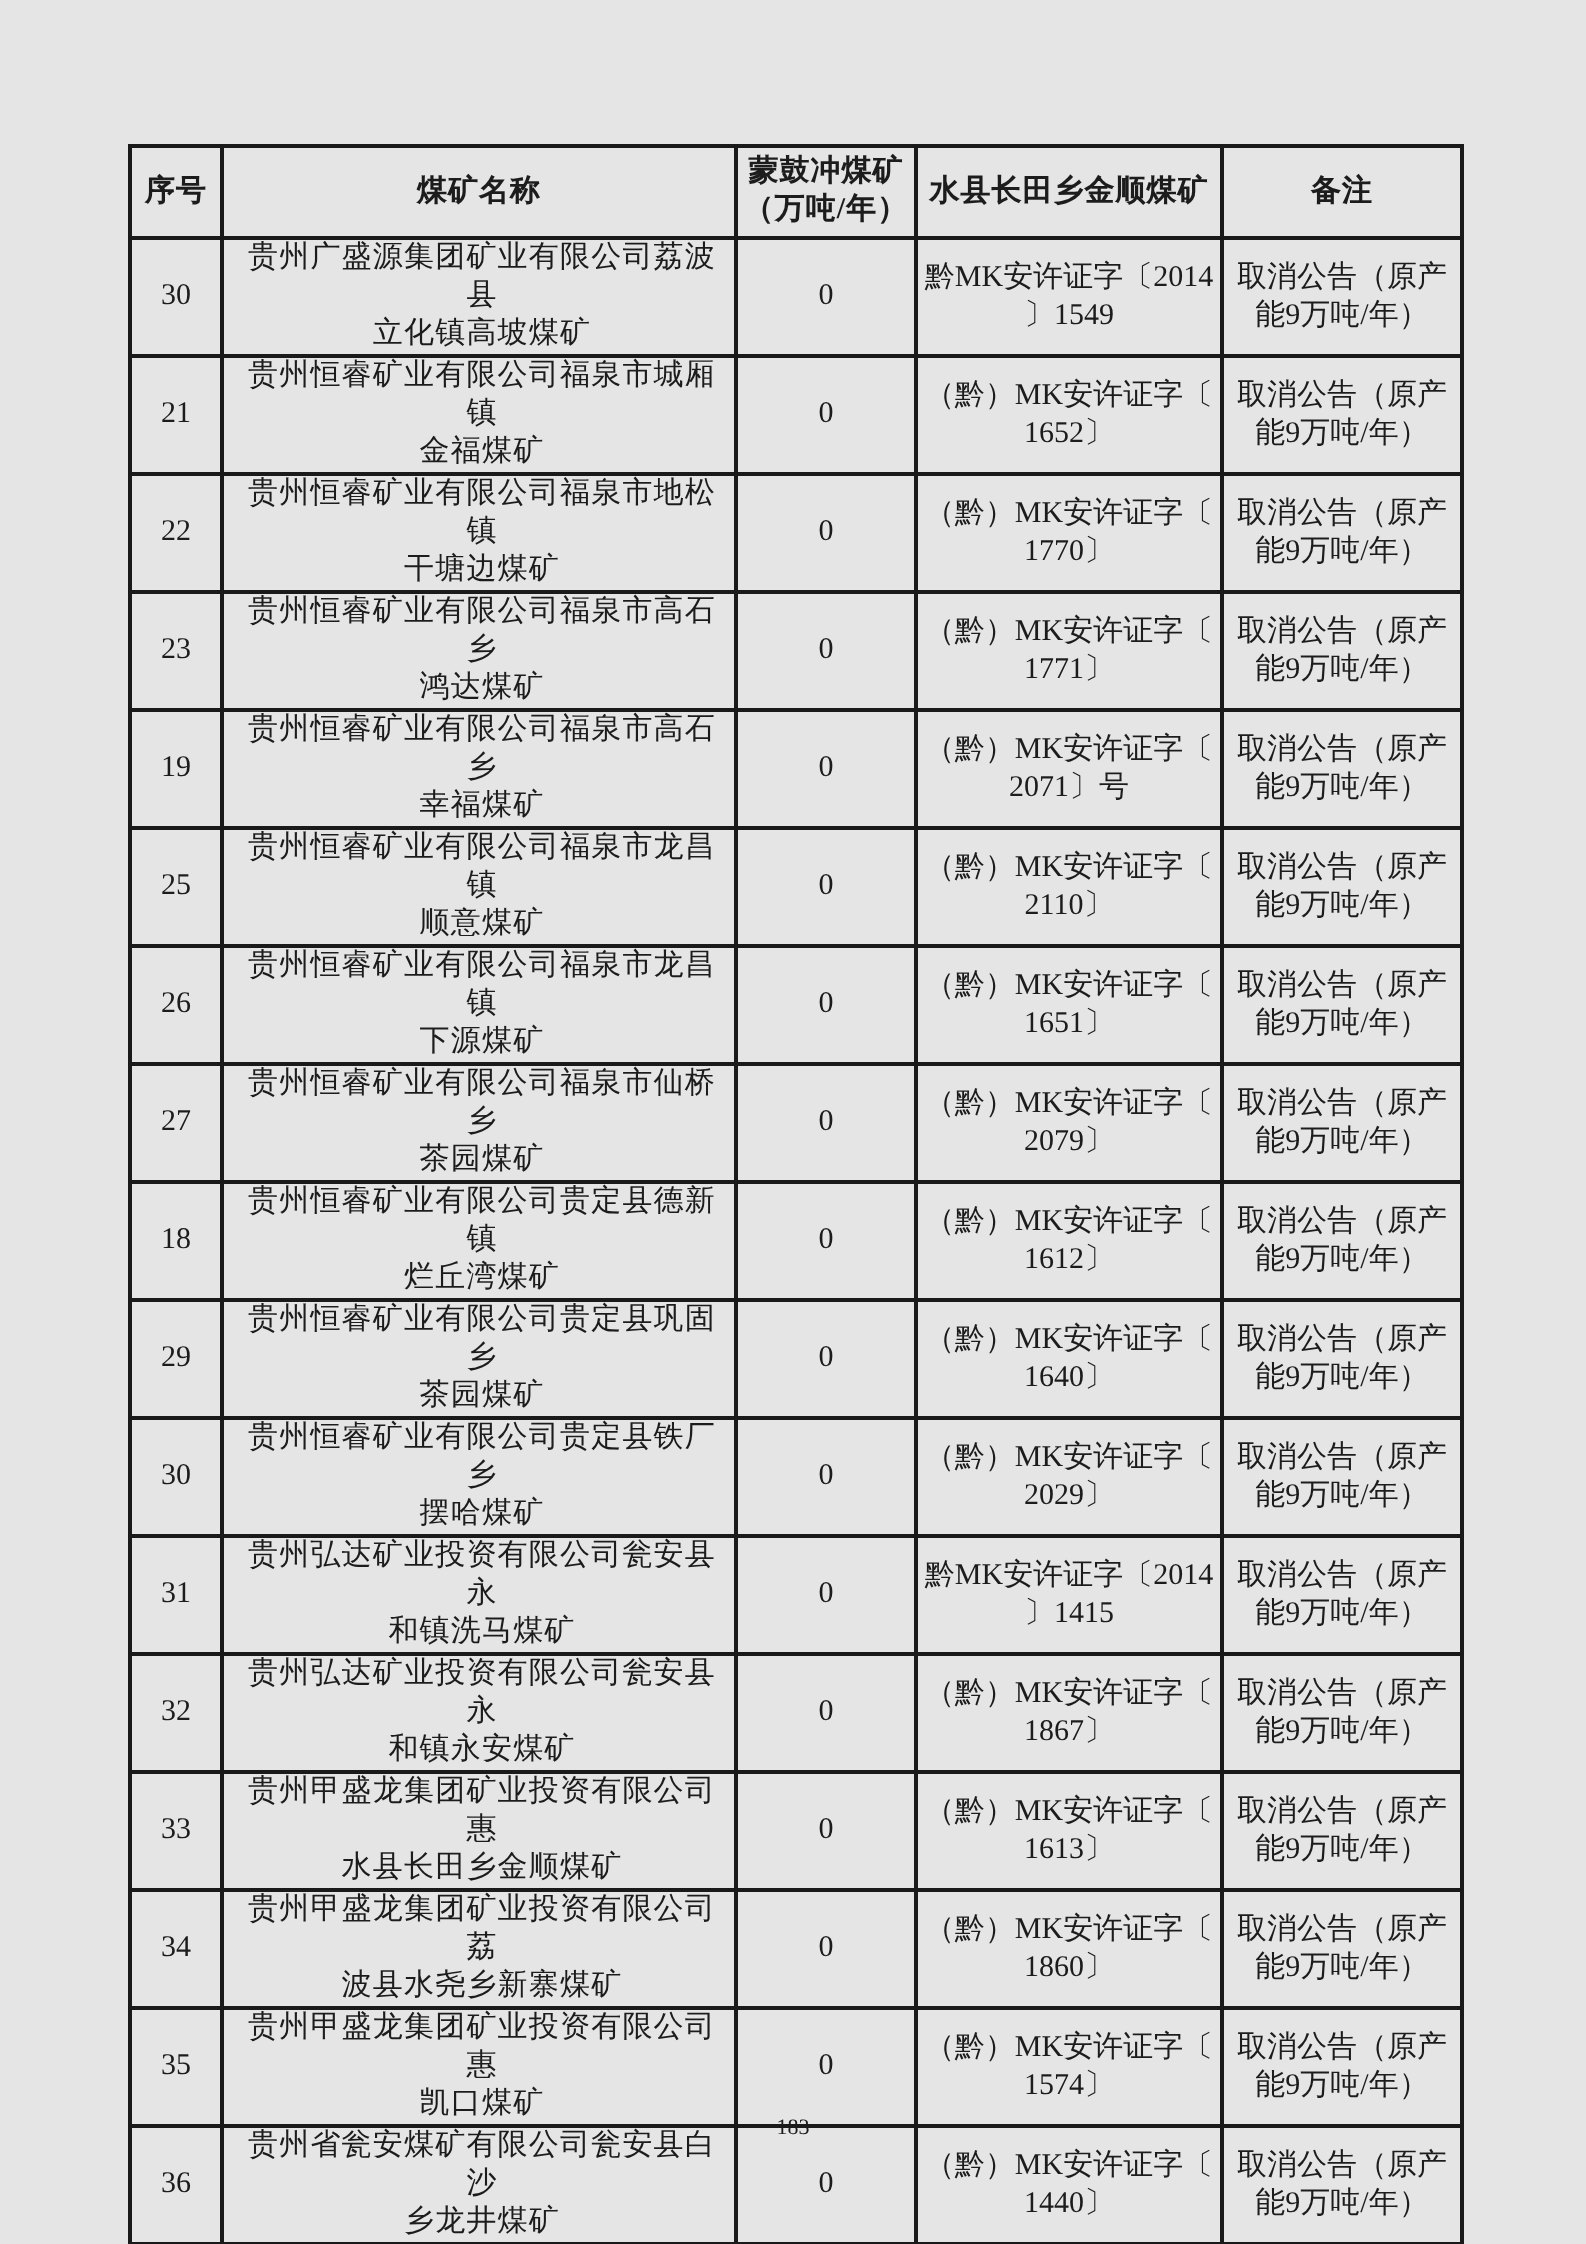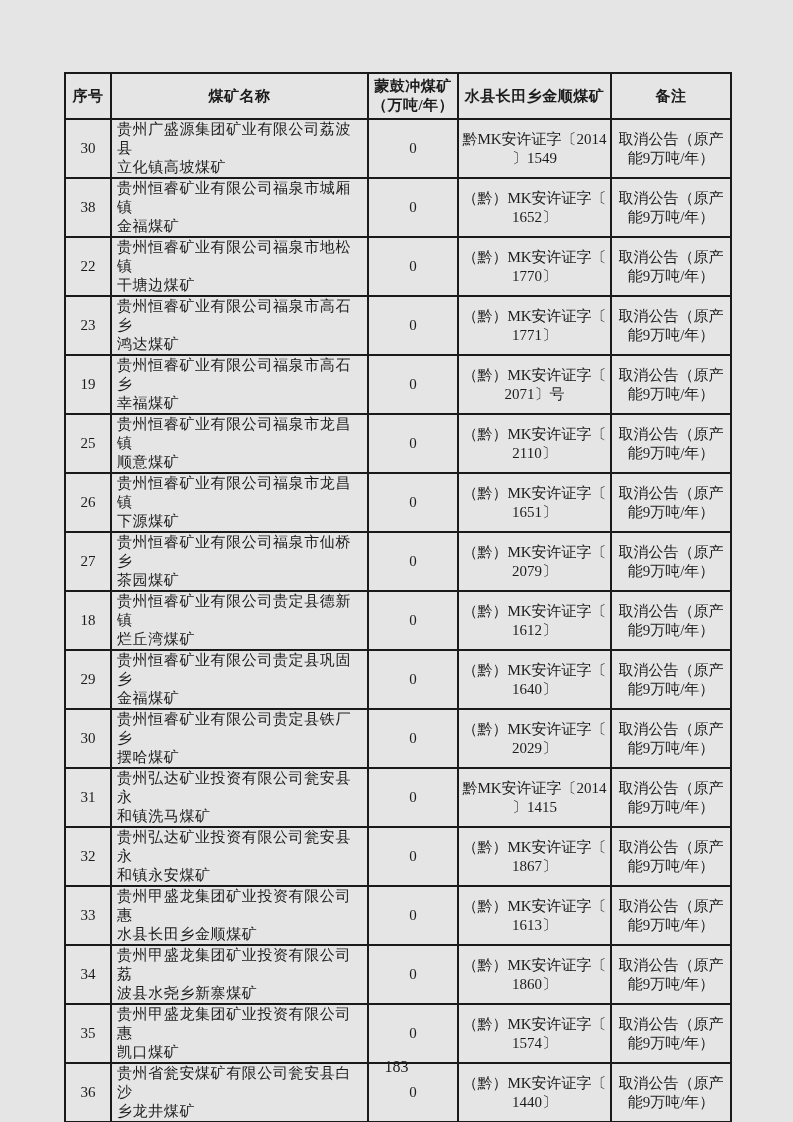"贵州广盛源集团矿业有限公司荔波县" .mine-table td.c1 { text-align: left -> center }
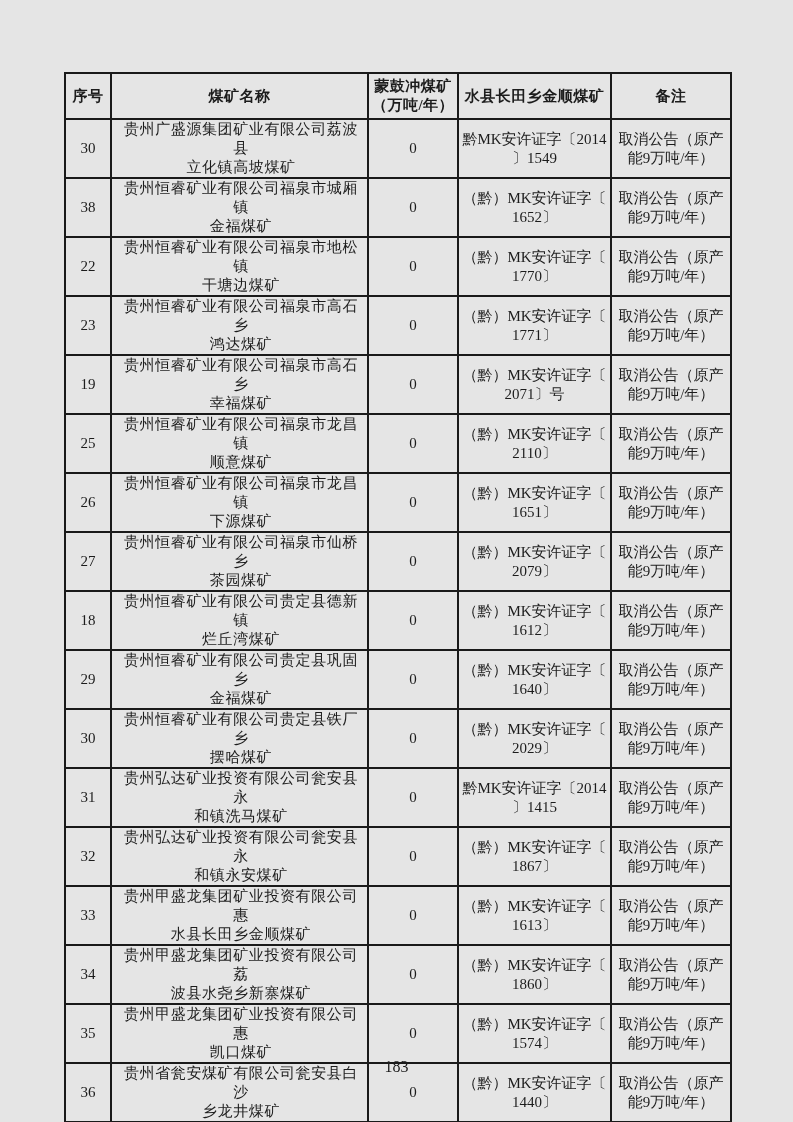"38" td.c0 { text: 38 -> 21 }
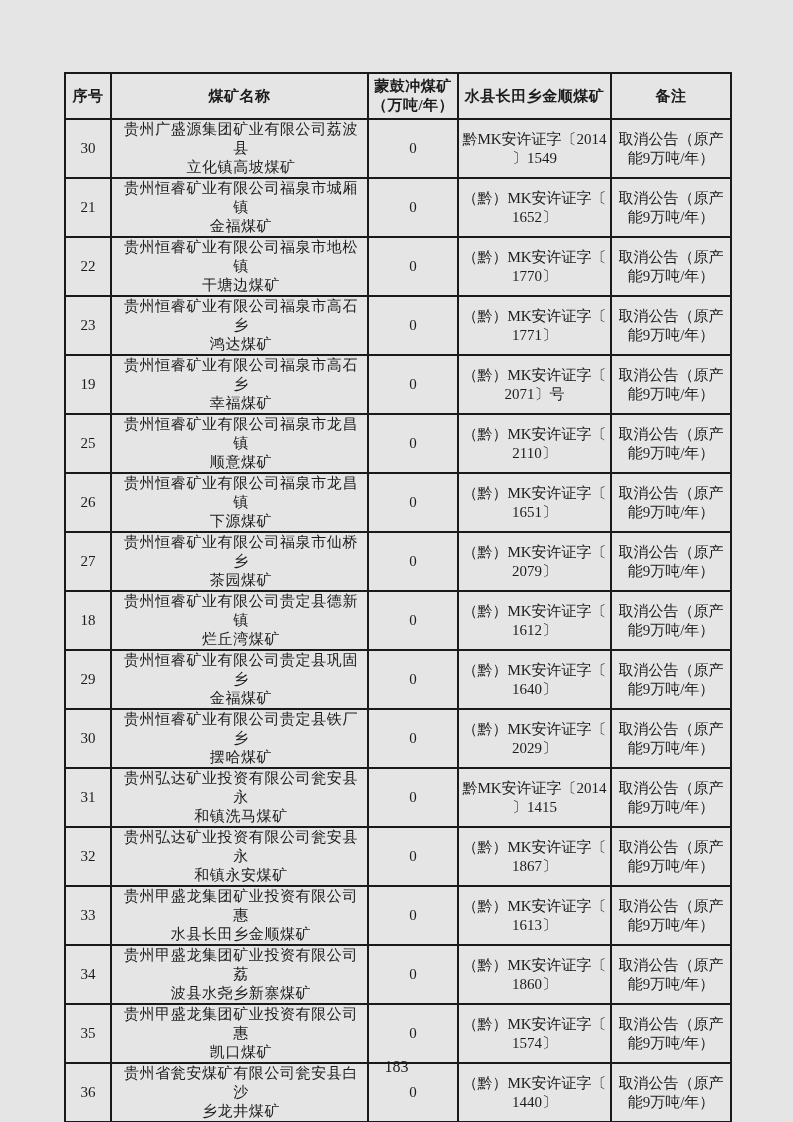"贵州恒睿矿业有限公司贵定县巩固乡" td.c1 { text: 金福 -> 茶园 }
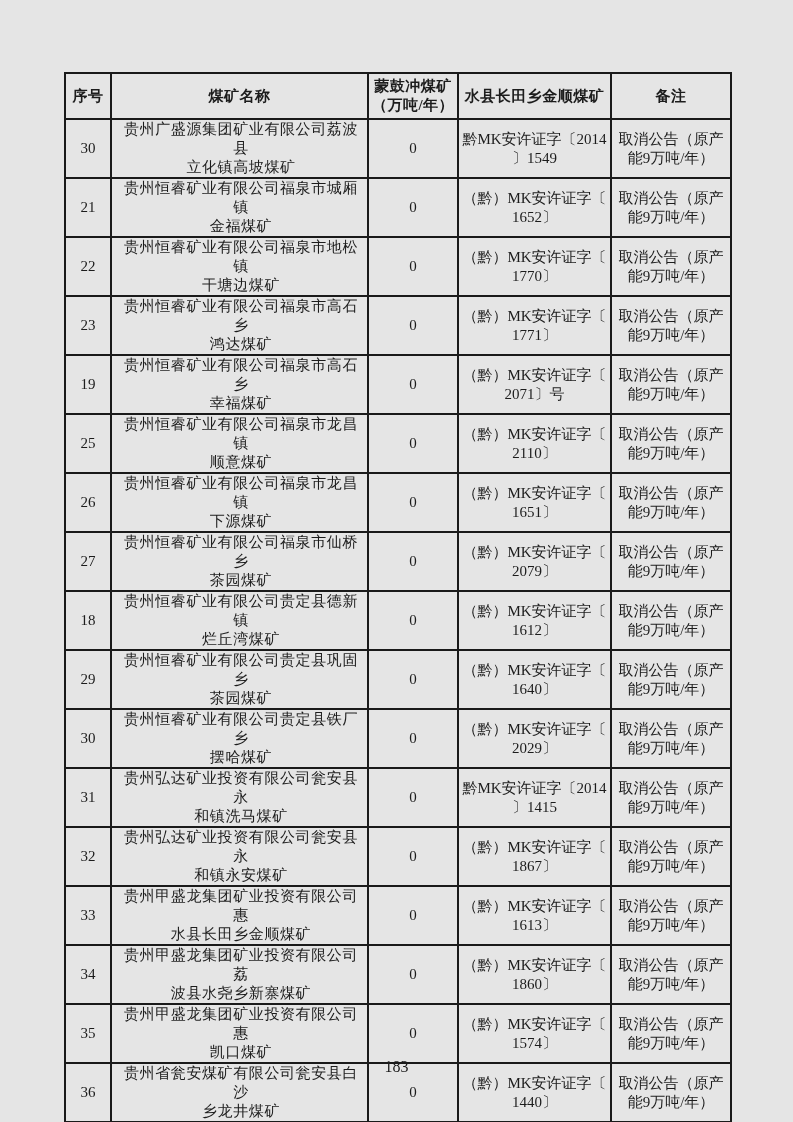"183" .page-footer { font-size: 16px -> 11px }
